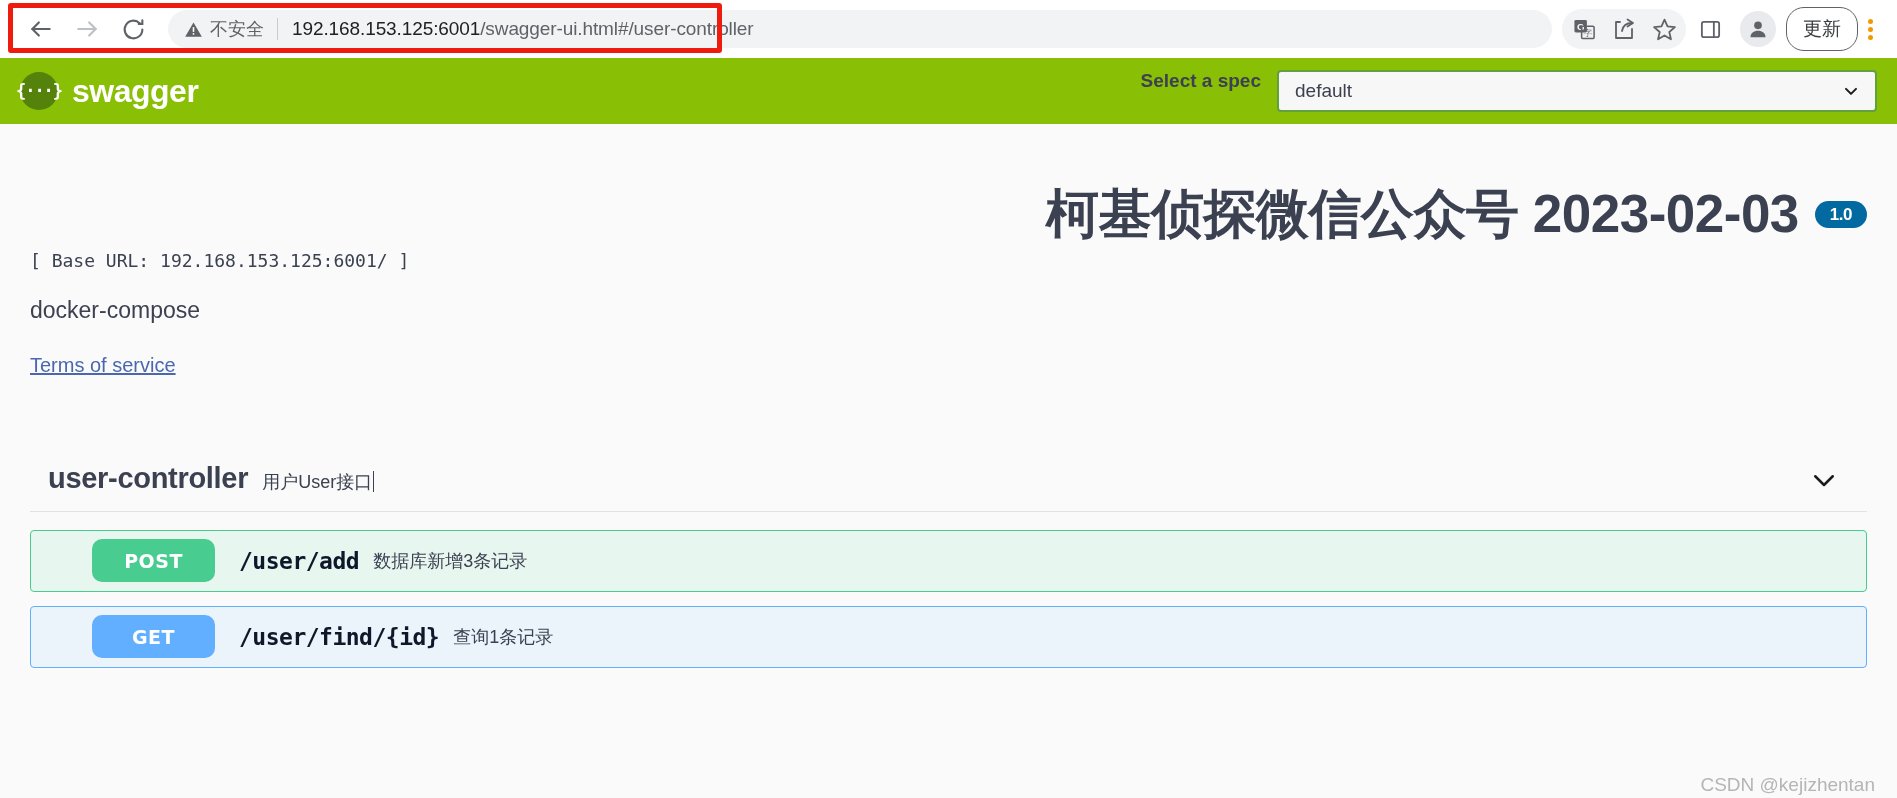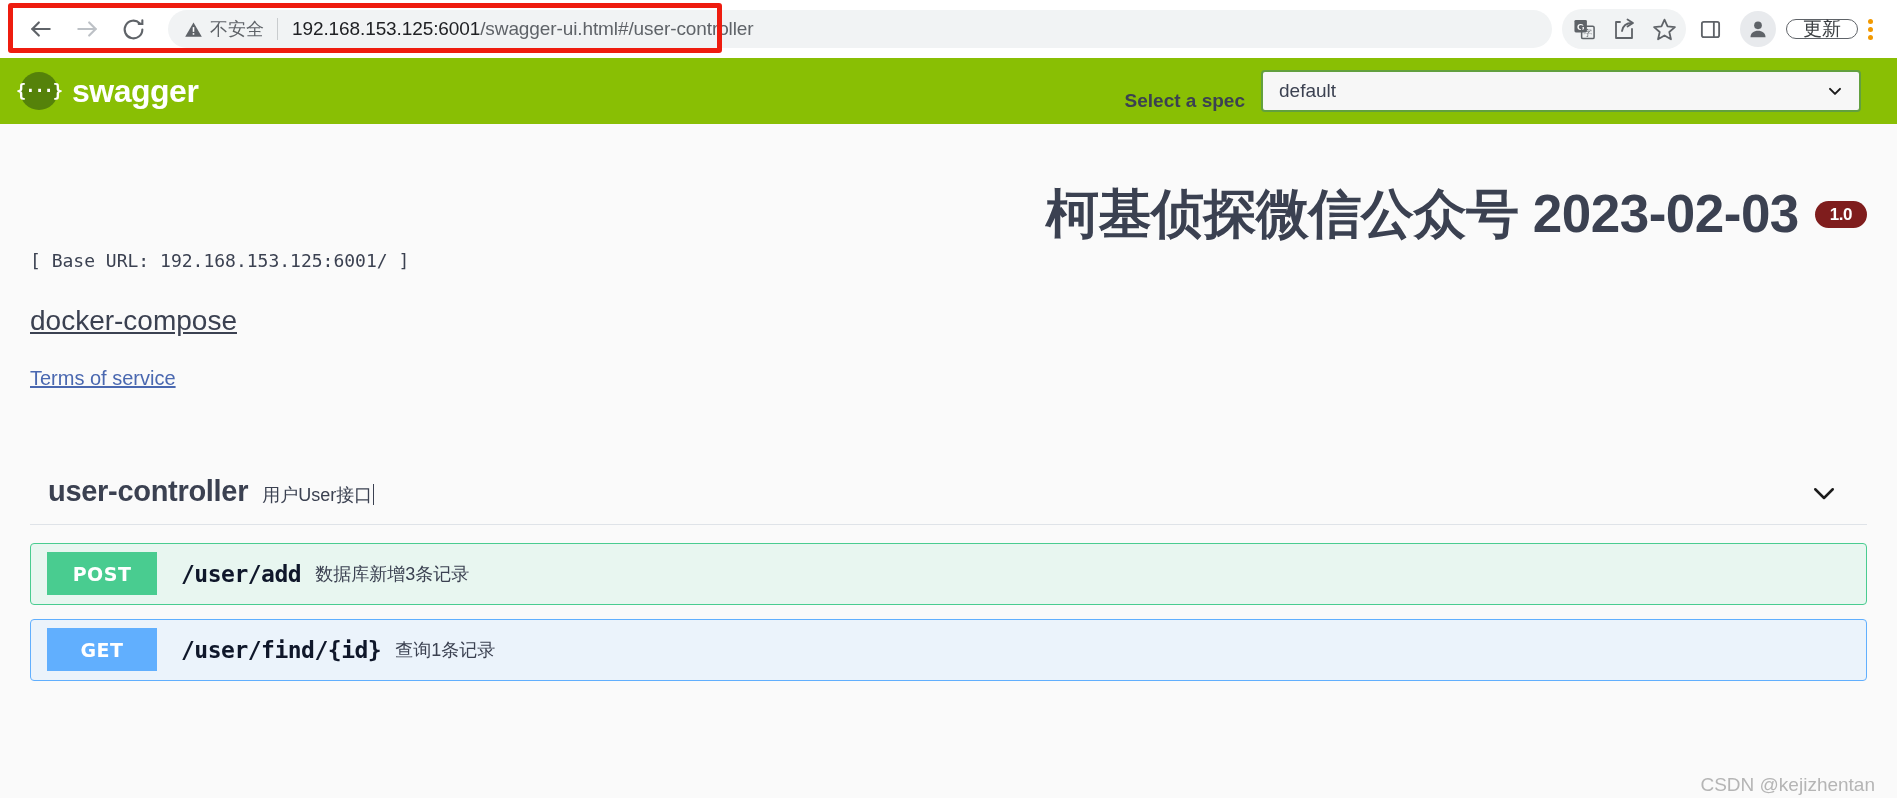"更新" .update-btn { height: 20px -> 44px }
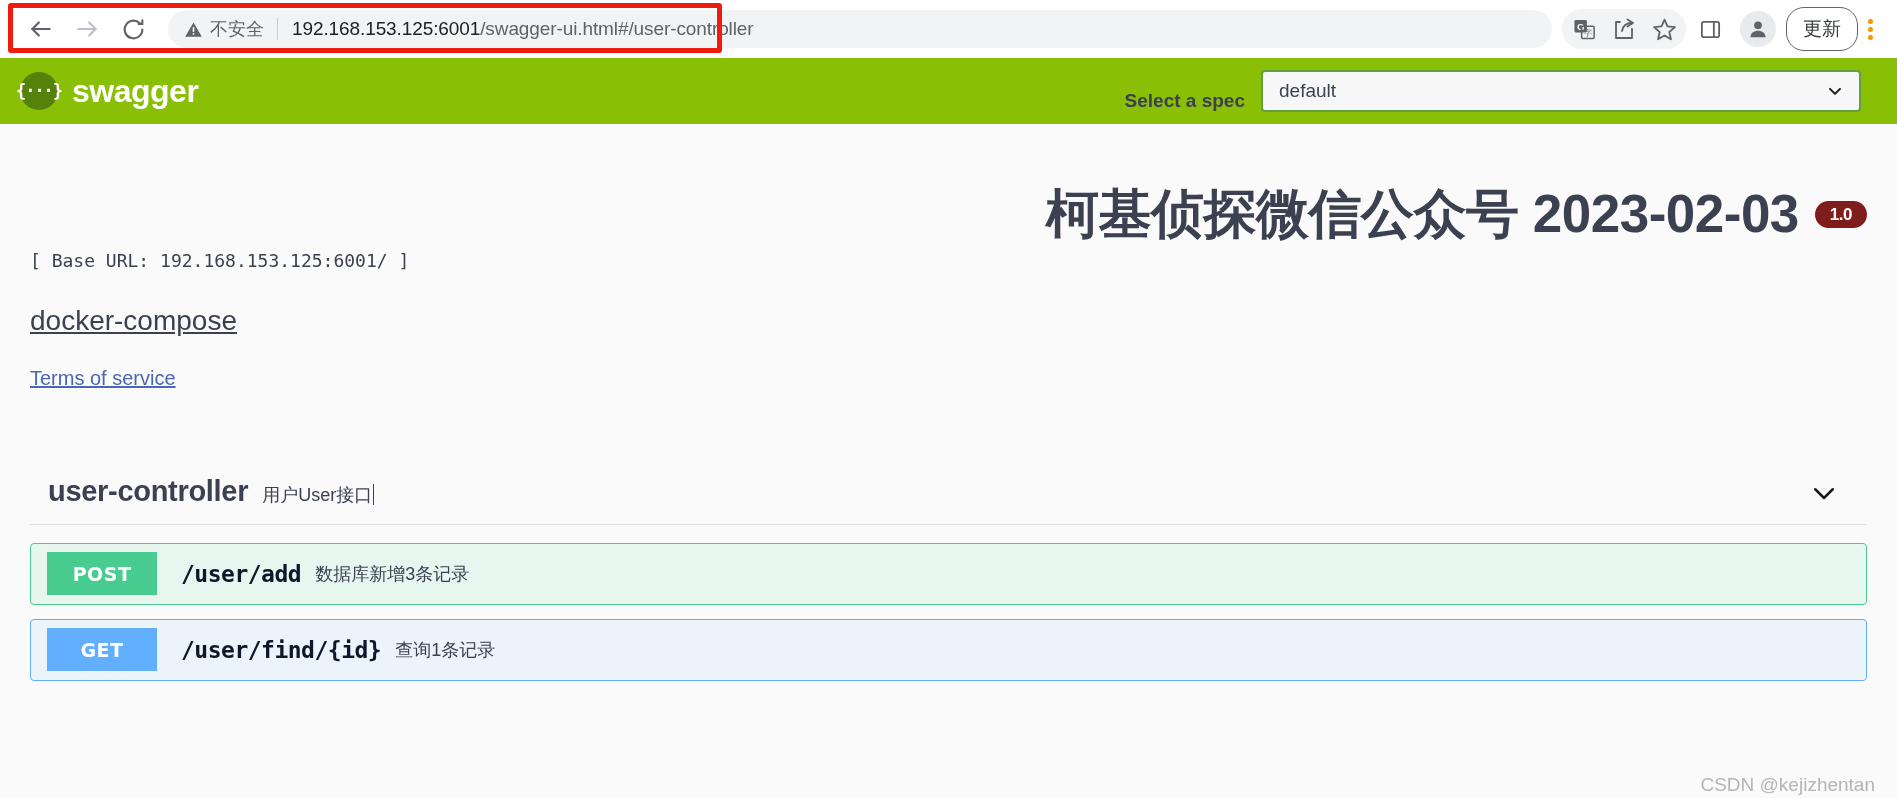"Select a spec" .spec-select-wrap { align-items: flex-end -> flex-start; padding-right: 36px -> 20px }
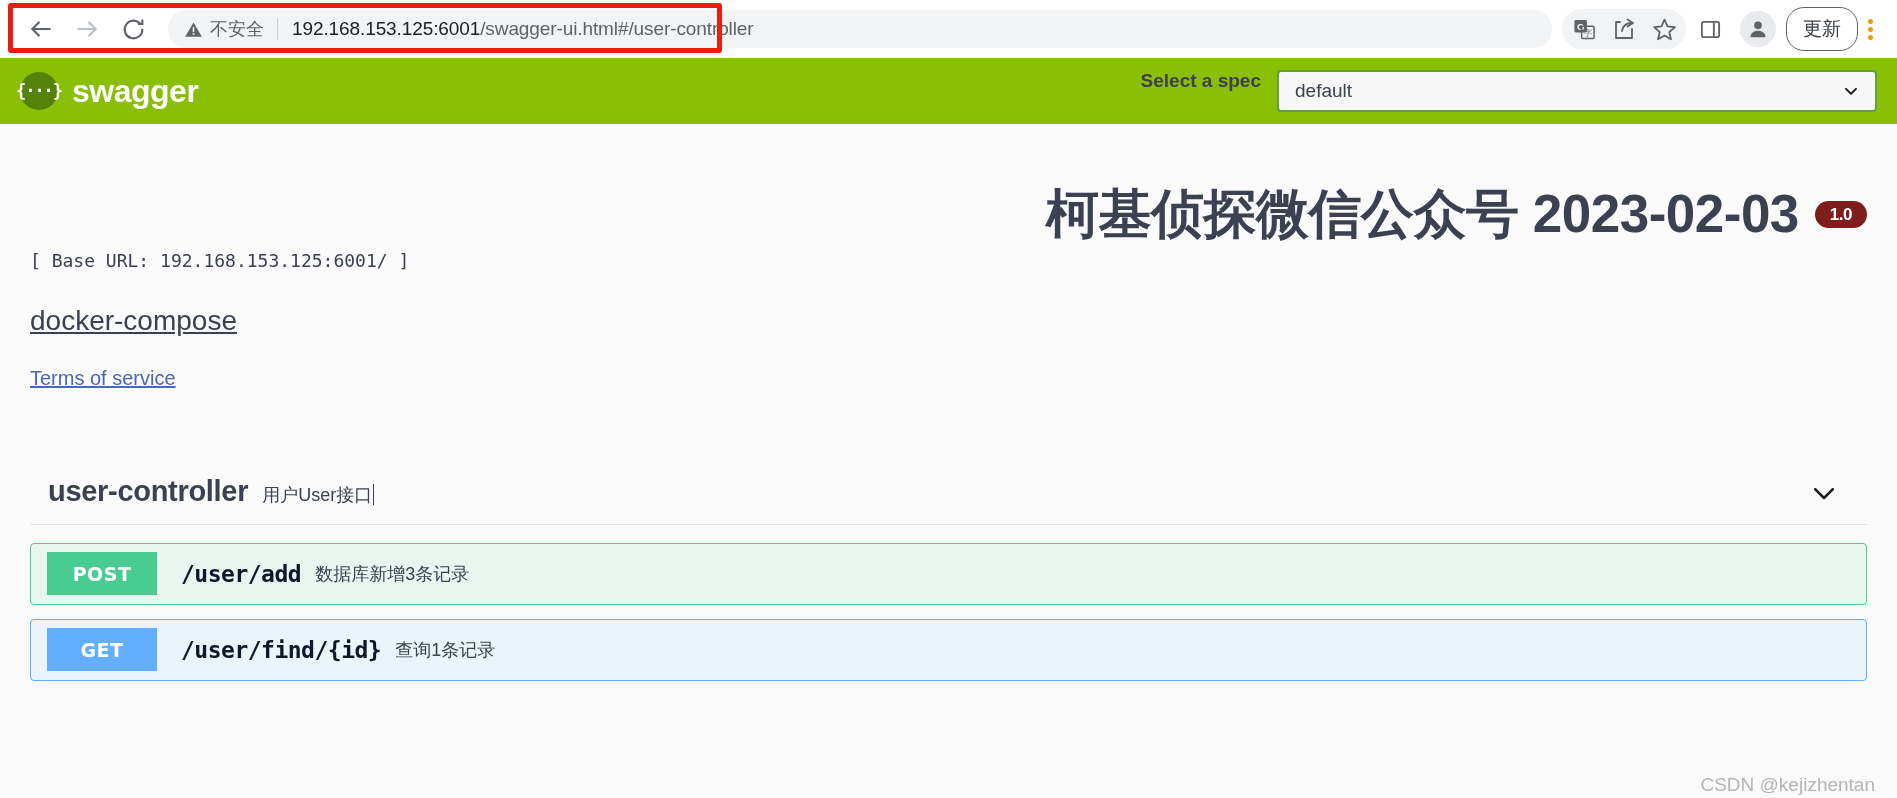"1.0" .version-badge { background: #7f1d1d -> #0369a1 }
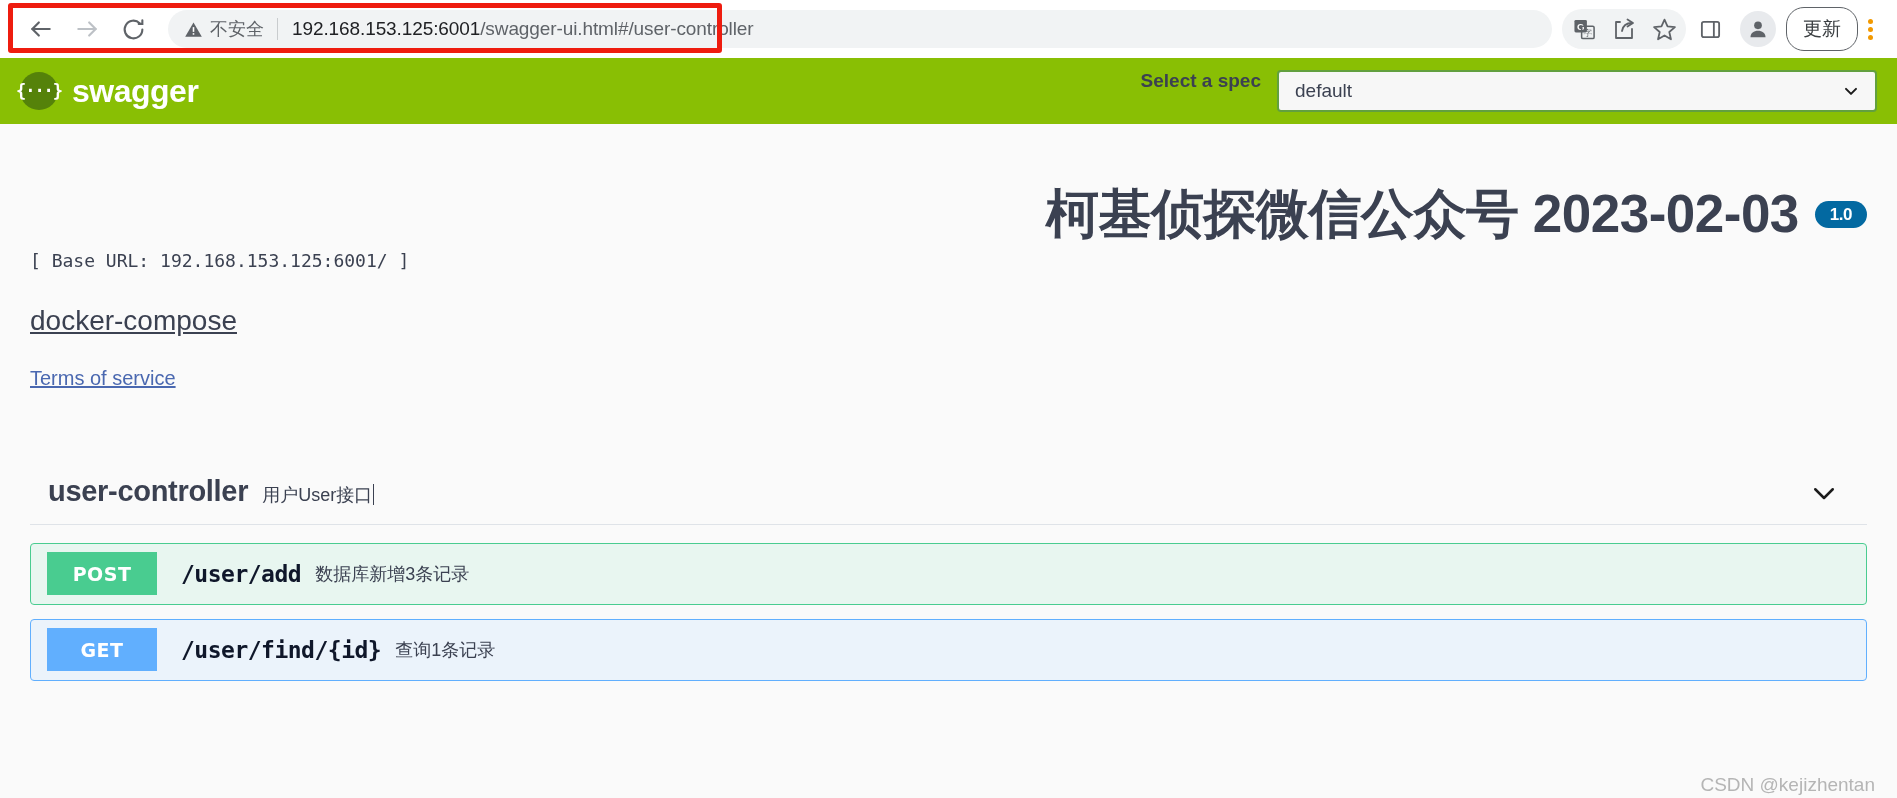"docker-compose" .desc-text { font-size: 28px -> 23px; margin-top: 34px -> 26px; text-decoration: underline -> none }
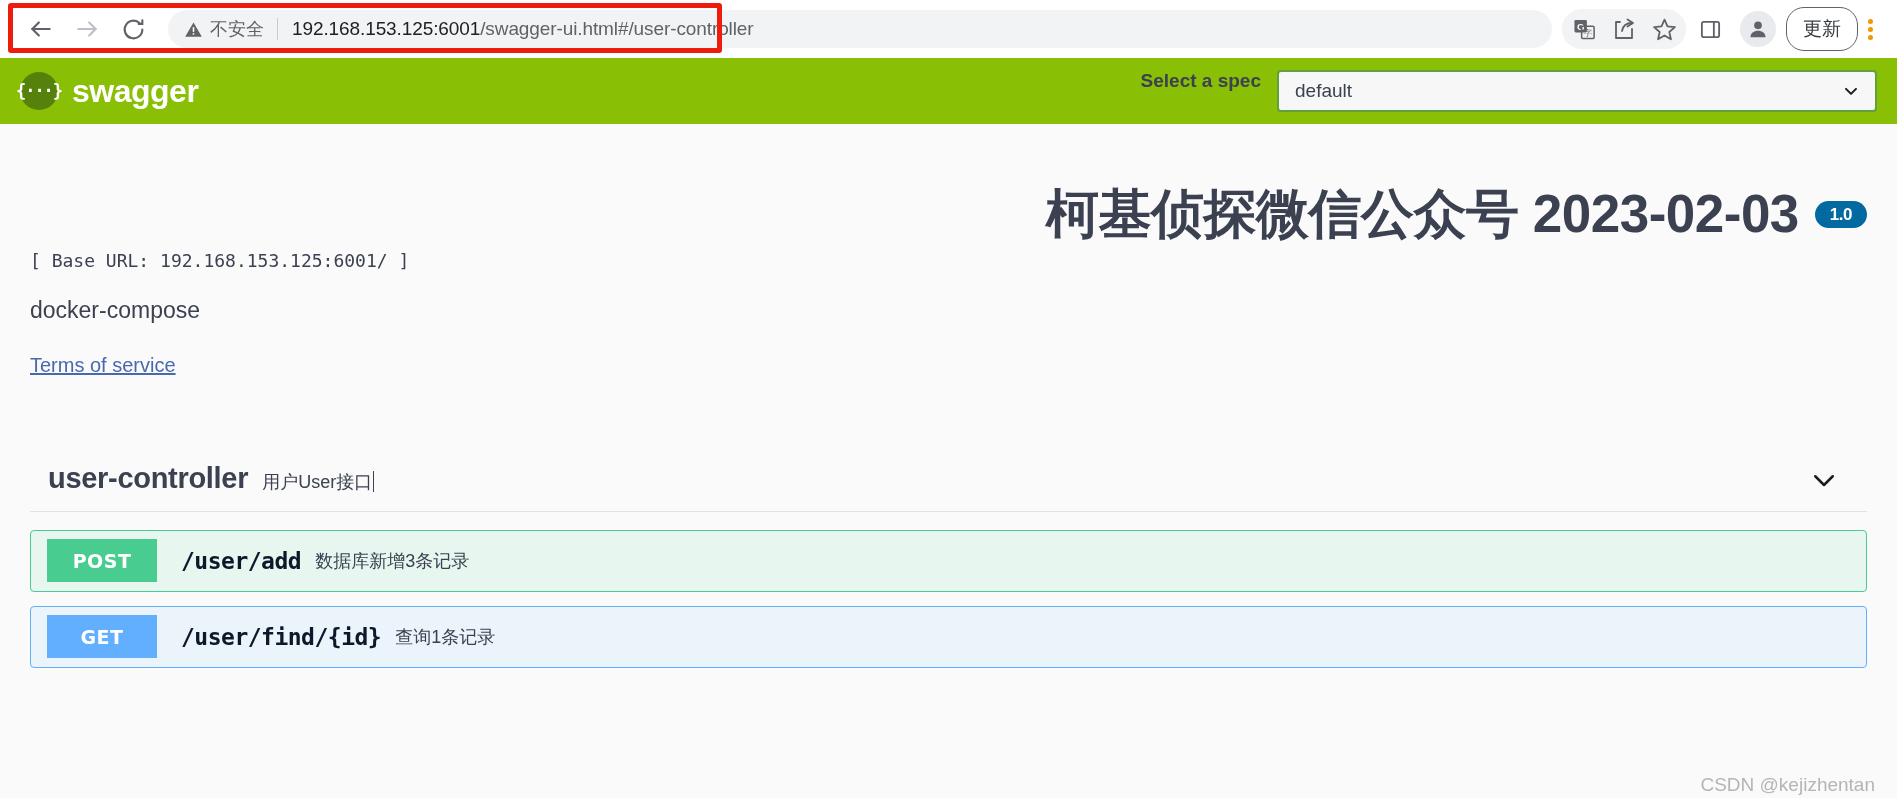"POST" .method-badge { border-radius: 0 -> 10px; margin-left: none -> 45px; width: 110px -> 123px }
